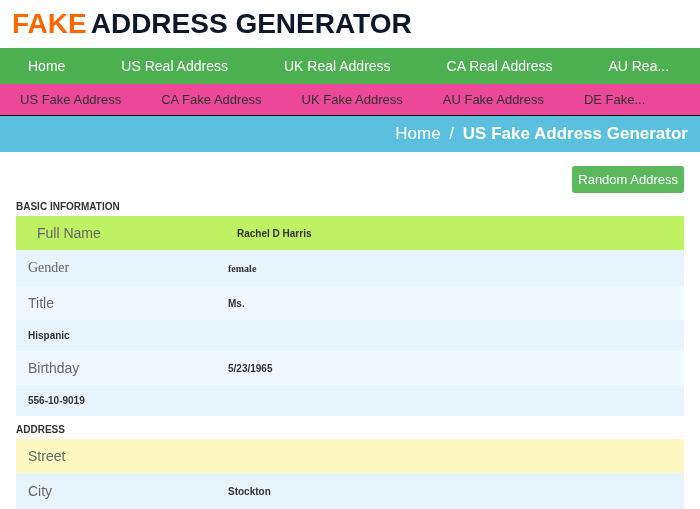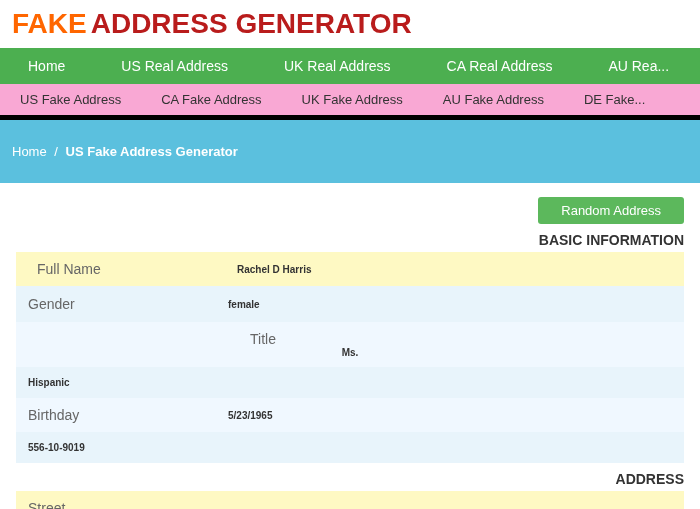"ADDRESS GENERATOR" #logo-rest { color: #b91c1c -> #0f172a }
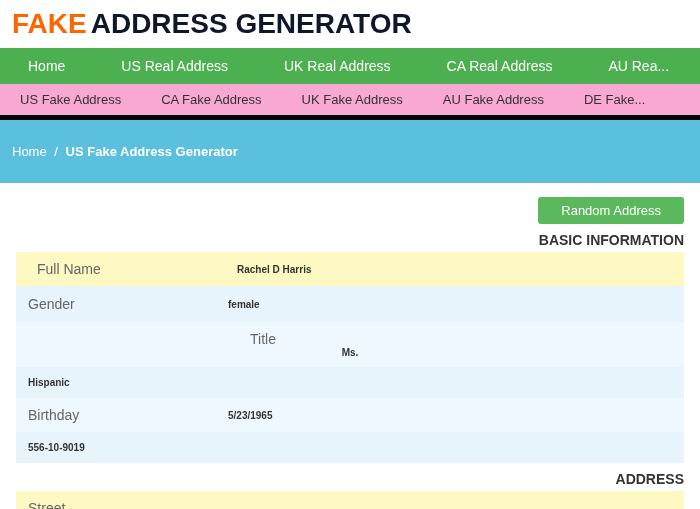"US Fake Address" #nav2 { background: #f9a8d4 -> #ec4899; border-bottom: 5px solid #000000 -> 1px solid #000000 }
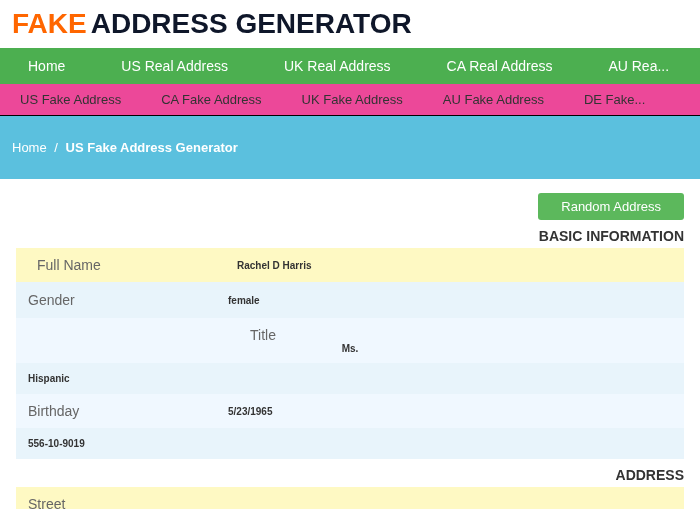"Home / US Fake Address" #breadcrumb { font-size: 13px -> 17px; padding: 24px 12px -> 8px 12px; text-align: none -> right }
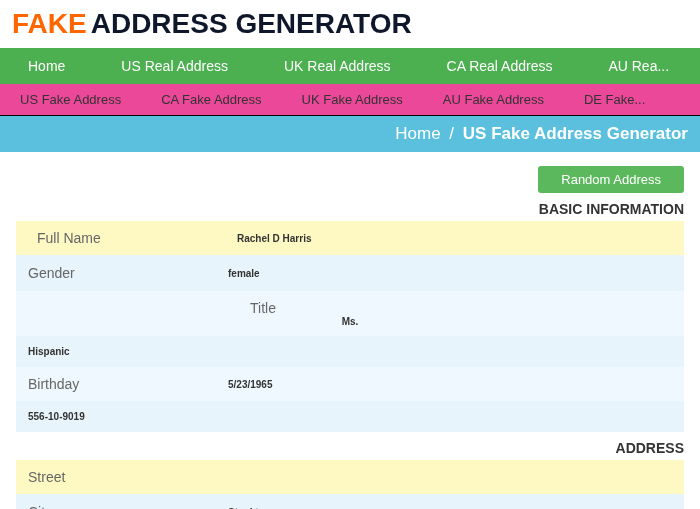"Random Address" #btn-random { padding: 6px 23px -> 6px 6px }
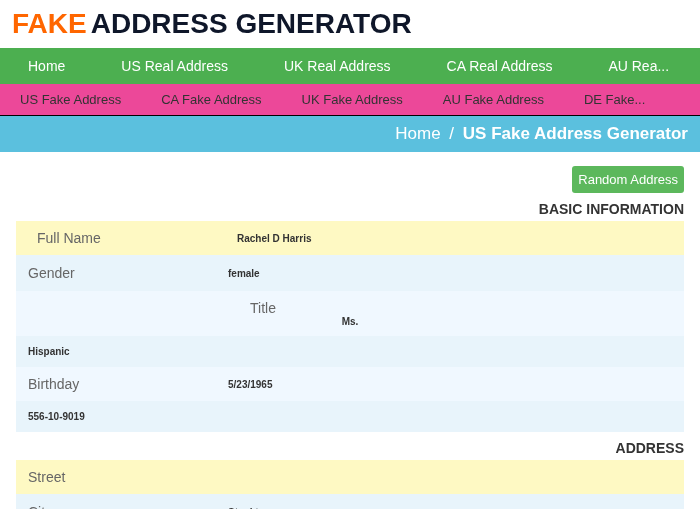"BASIC INFORMATION" .section-header { font-size: 14px -> 10px; text-align: right -> none }
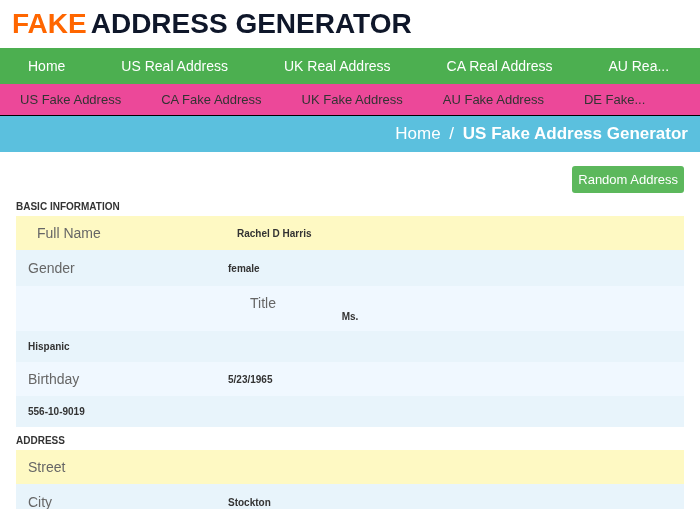"Full Name" div.data-row { background: #fef9c3 -> #bef264 }
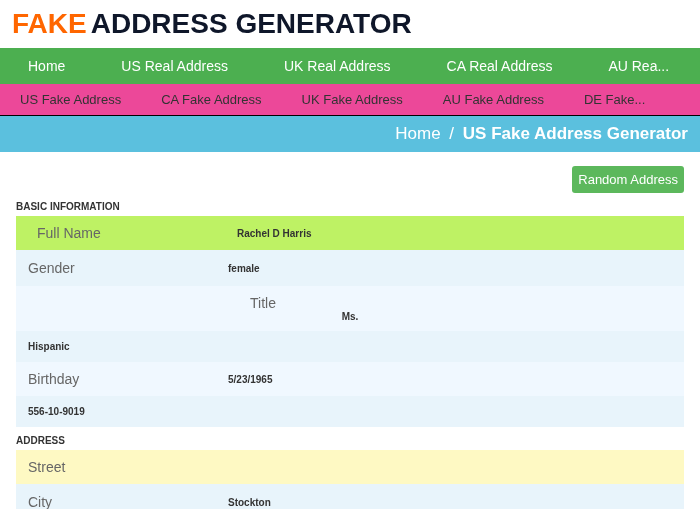"Gender" div.data-row { font-family: none -> Liberation Serif, serif }
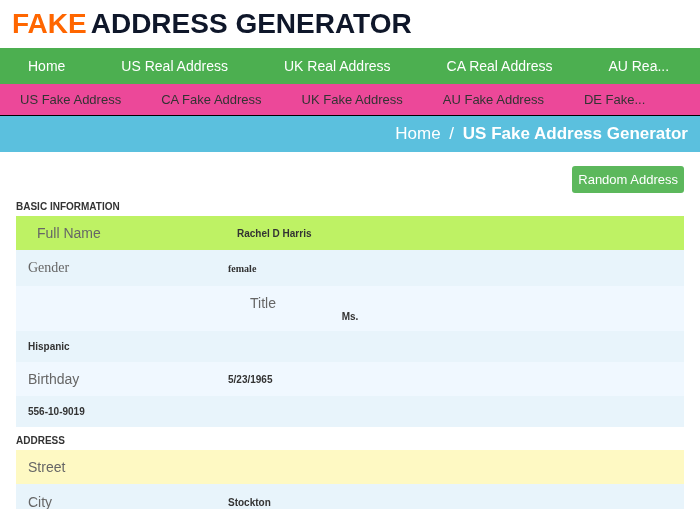"Title" div.data-row { flex-direction: column -> none }
